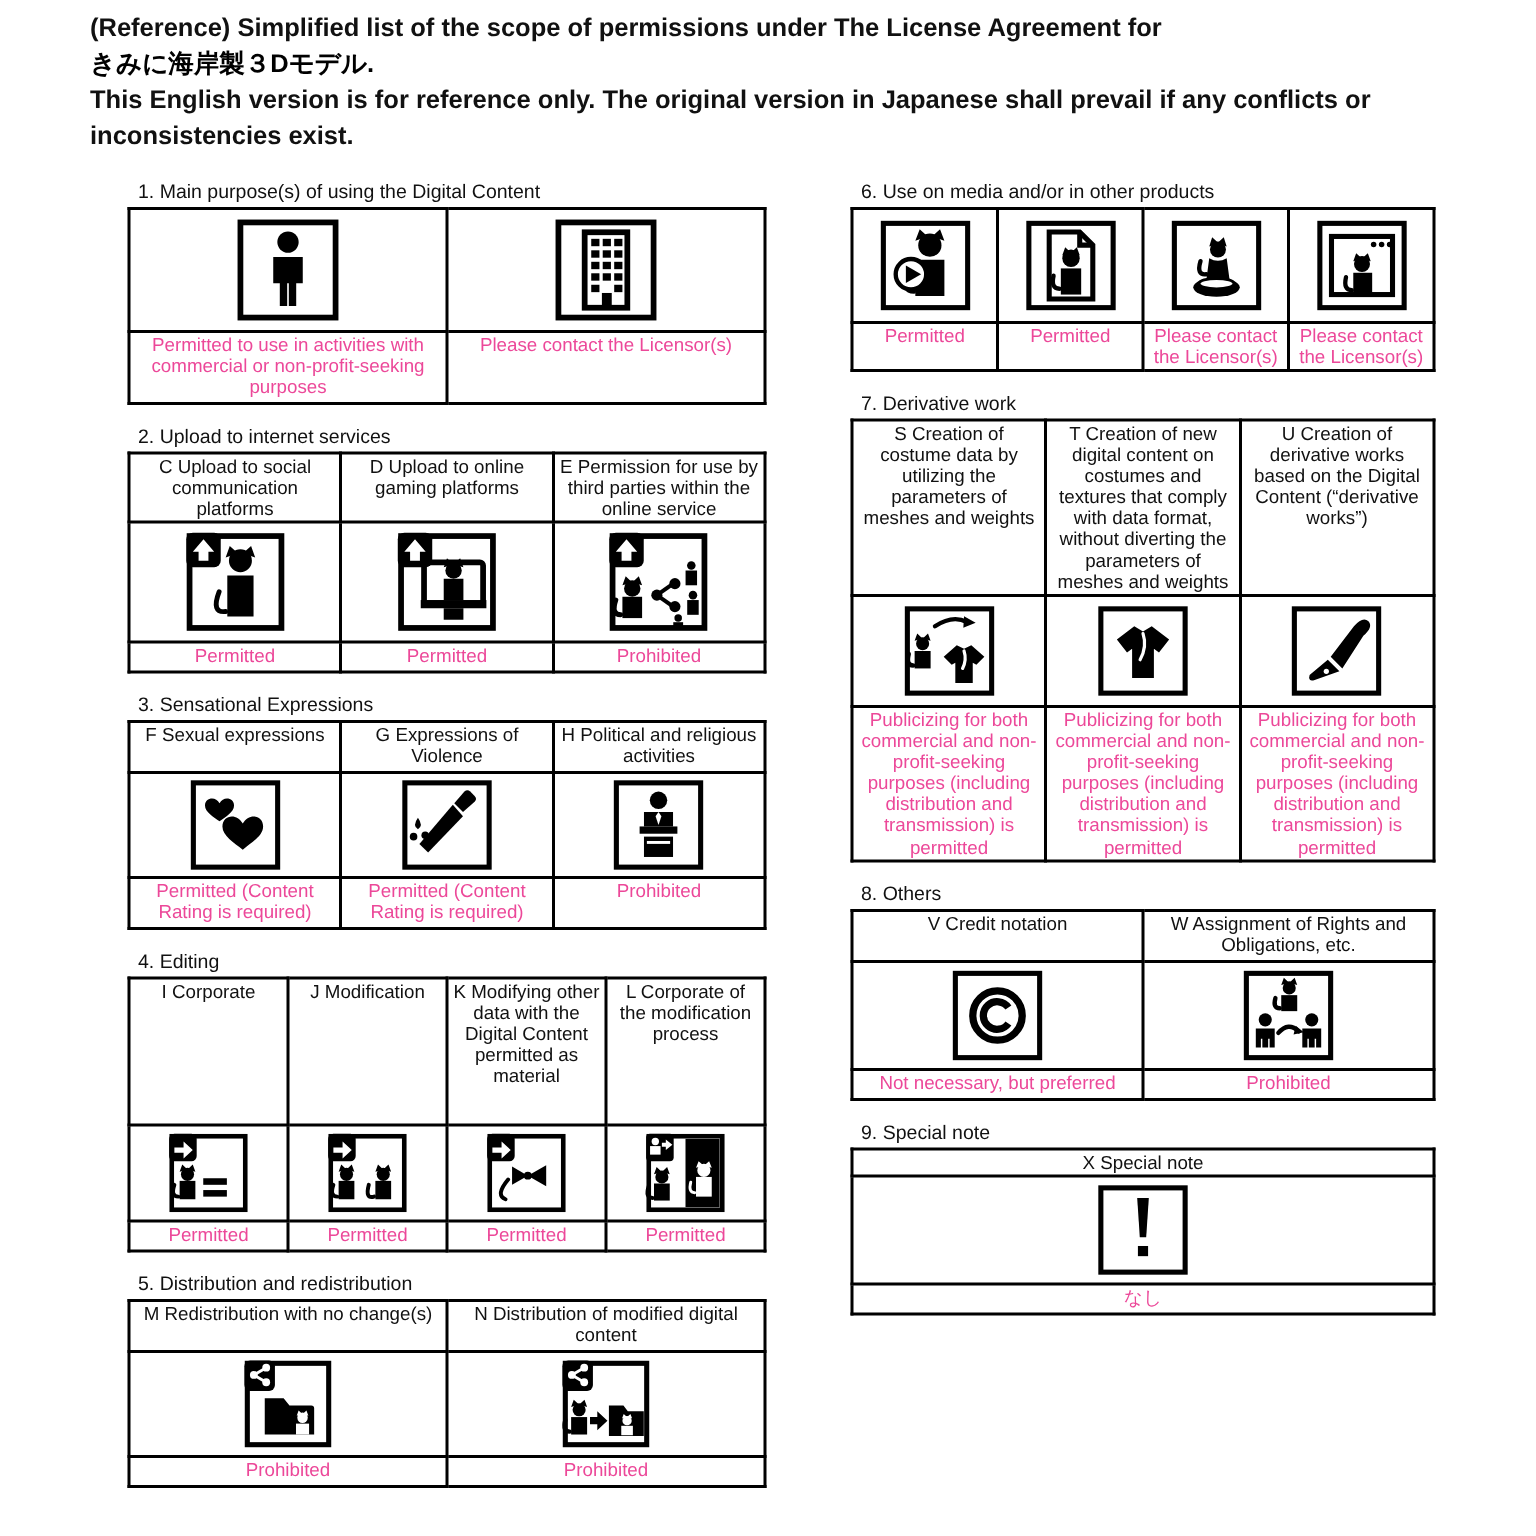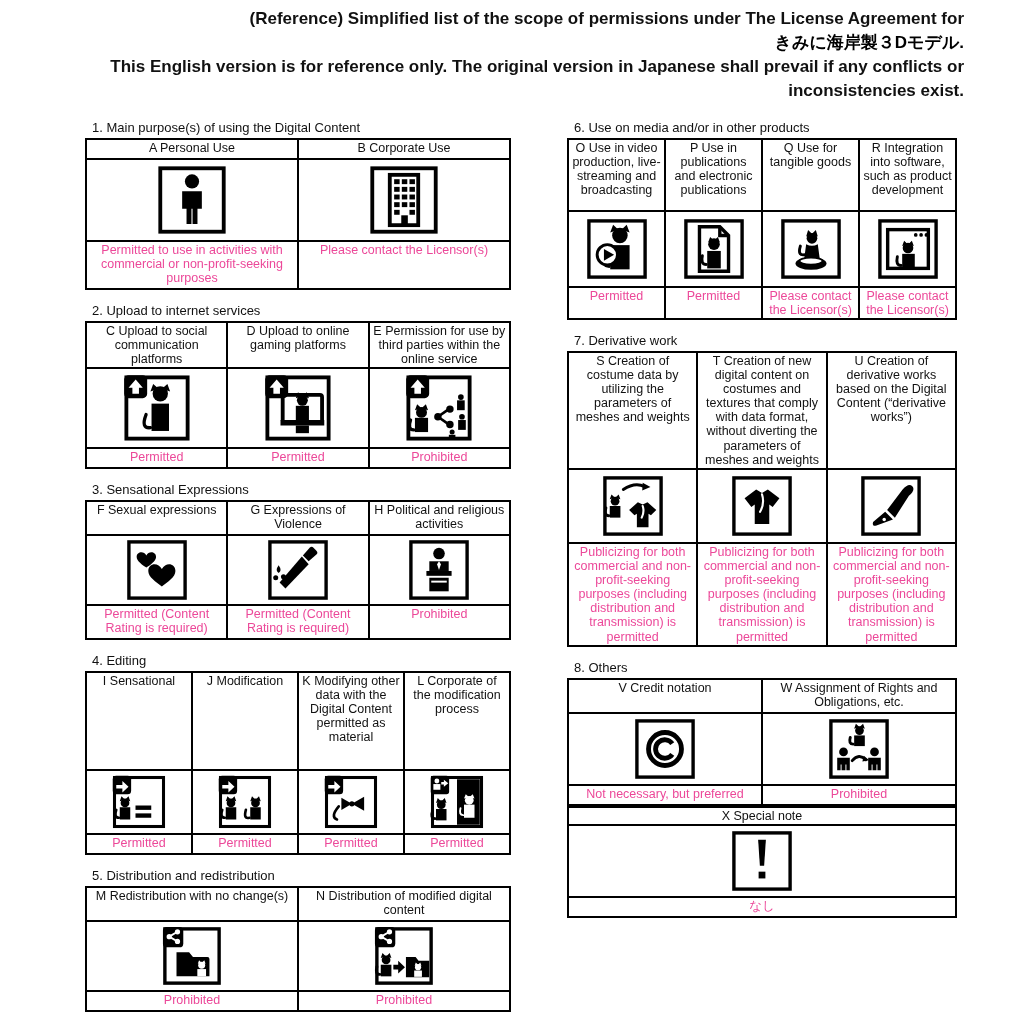"(Reference) Simplified list of the" .doc-header { text-align: right -> left }
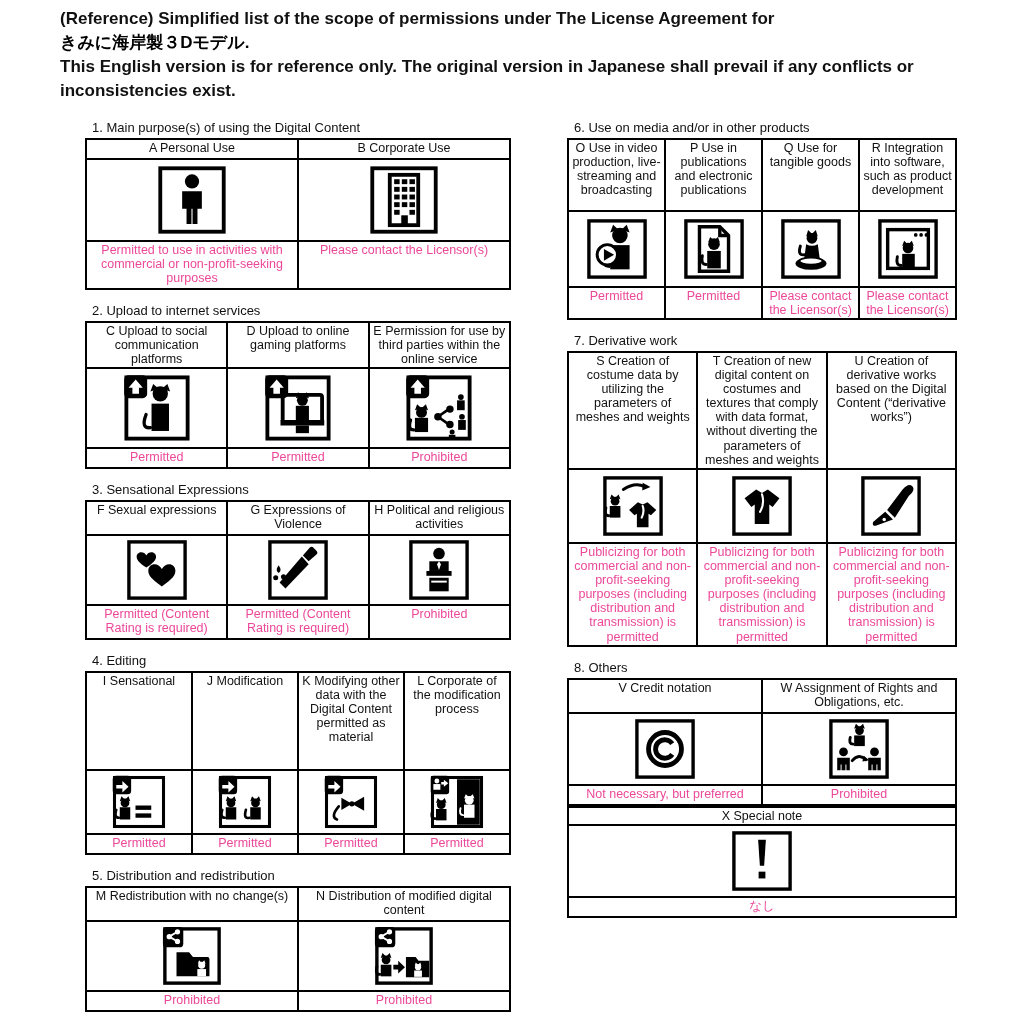"A Personal Use" tr.label-row { html: <tr> <td>A Personal Use</td> <td>B Corporate Use</td> </tr> -> none }
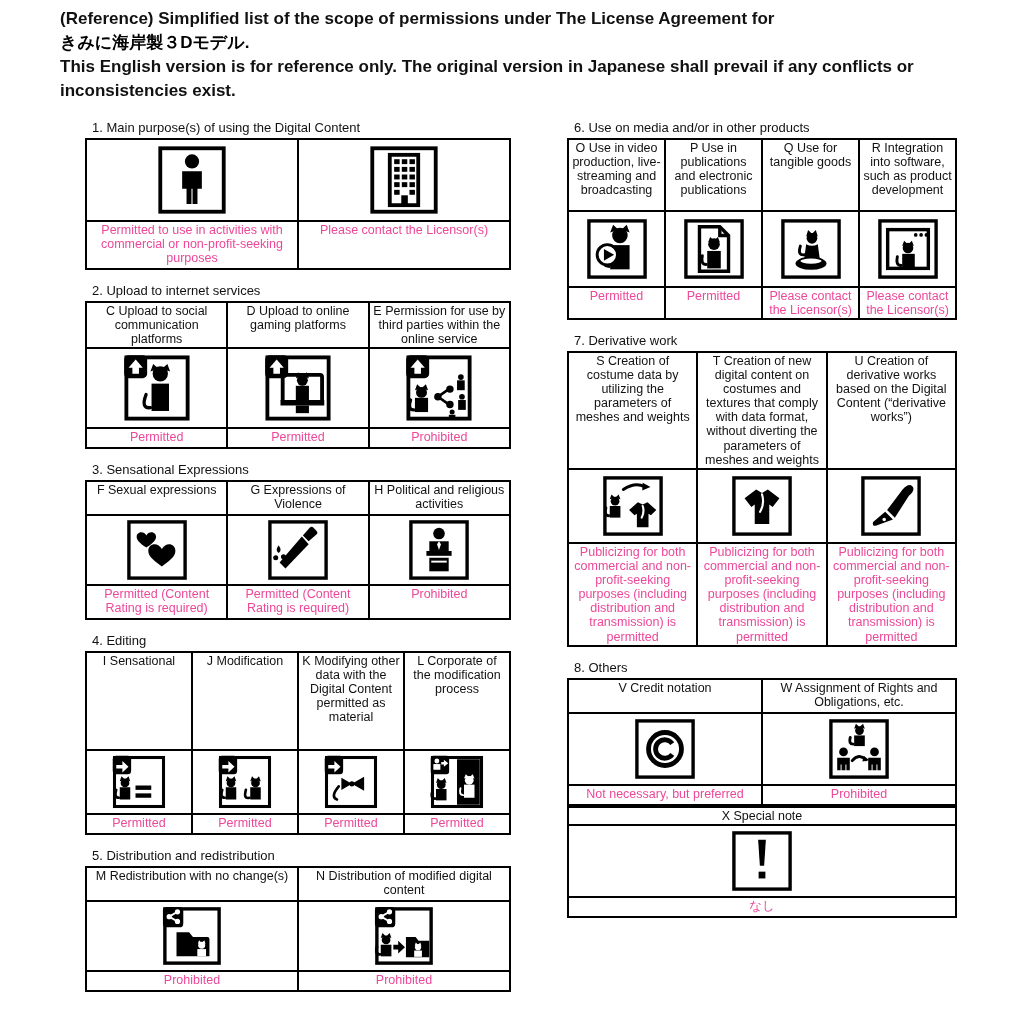"O Use in video production," tr.label-row { html: <tr> <td>O Use in video production, live-streaming and broadcasting</td> <td>P Use in publications and electronic publications</td> <td>Q Use for tangible goods</td> <td>R Integration into software, such as product development</td> </tr> -> none }
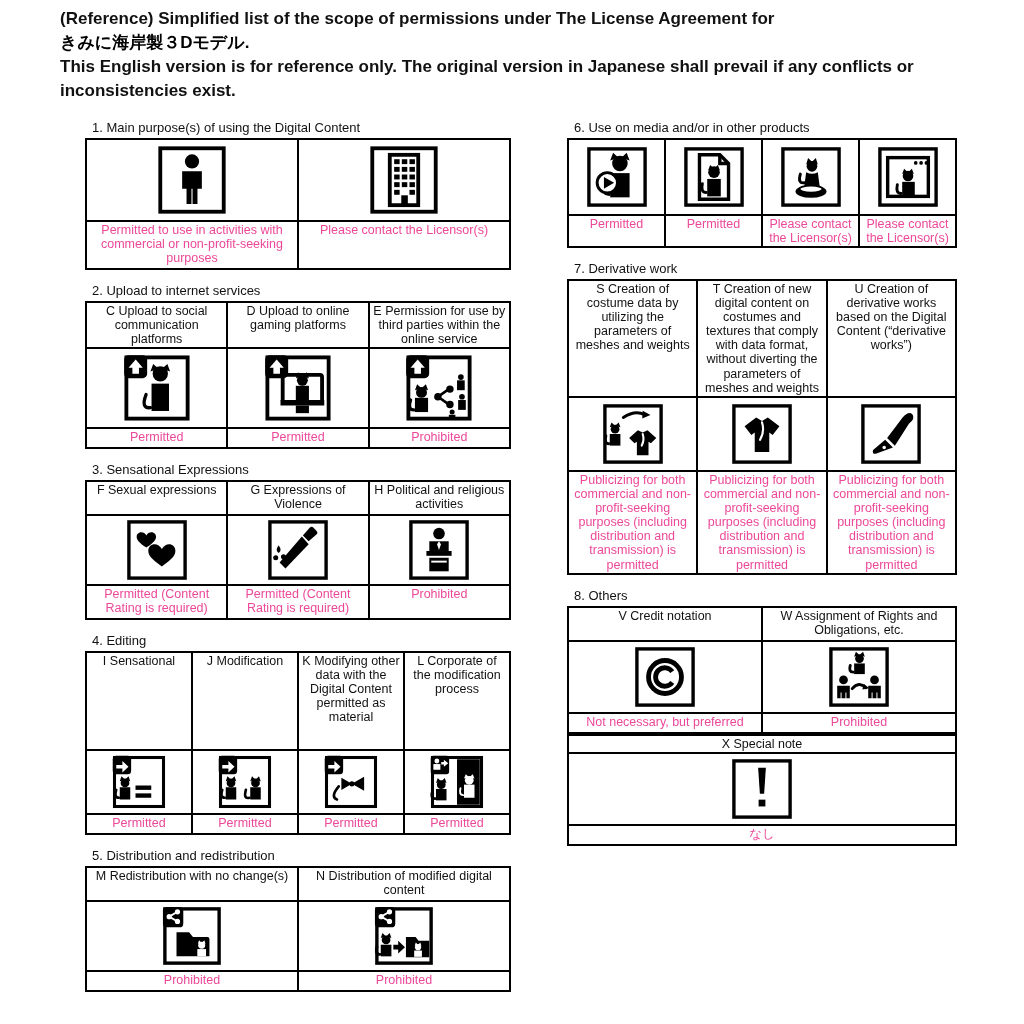"I Sensational" td { text: Sensational -> Corporate }
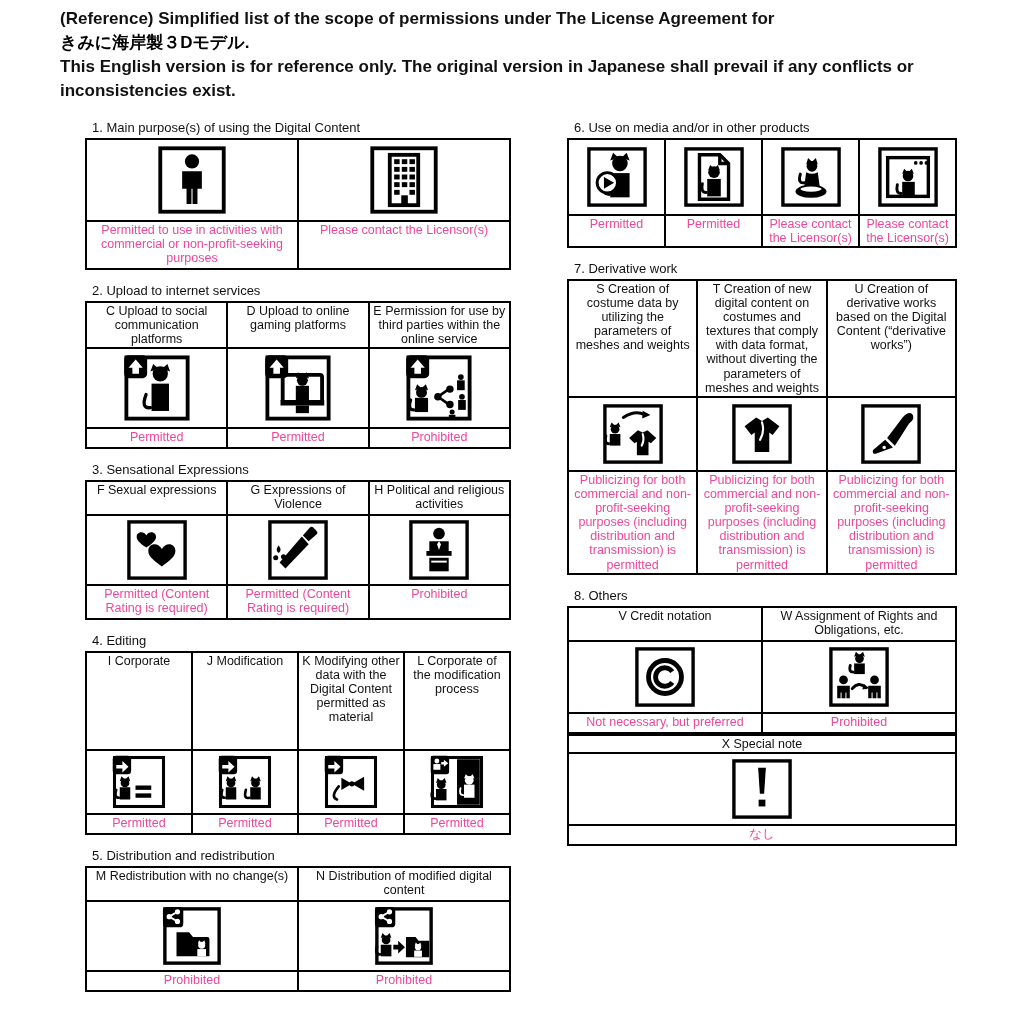"9. Special note" div.section-title { html: none -> <div>9. Special note</div> }
